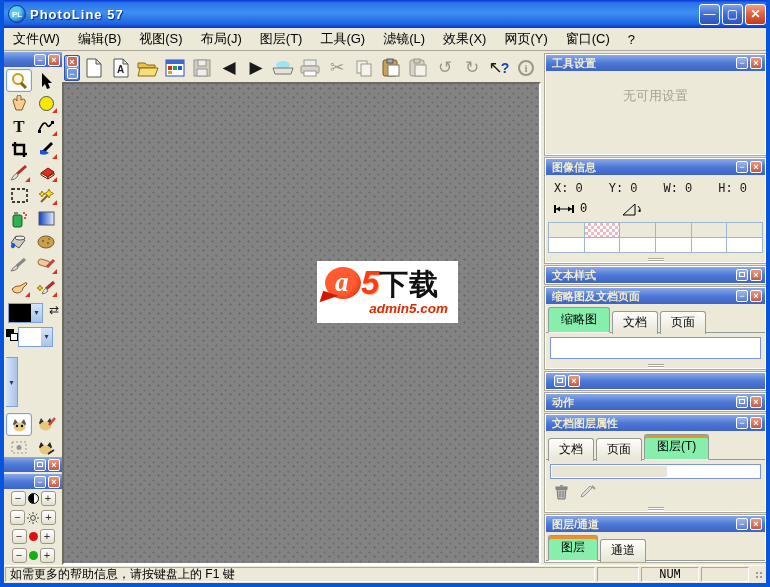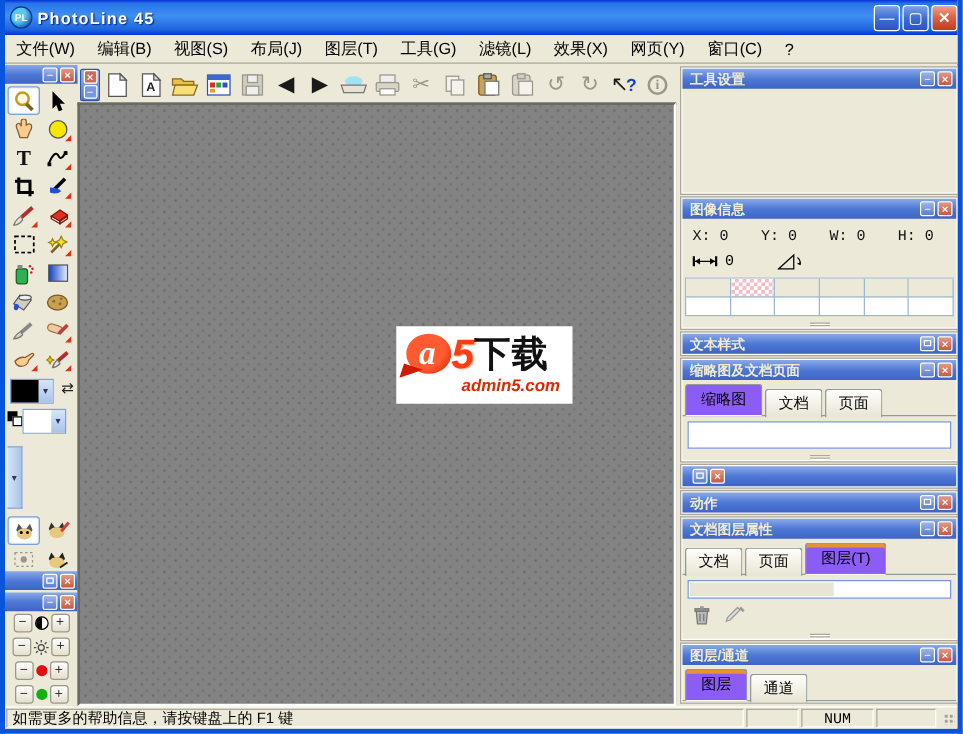"PhotoLine 45" span.title-text { text: 45 -> 57 }
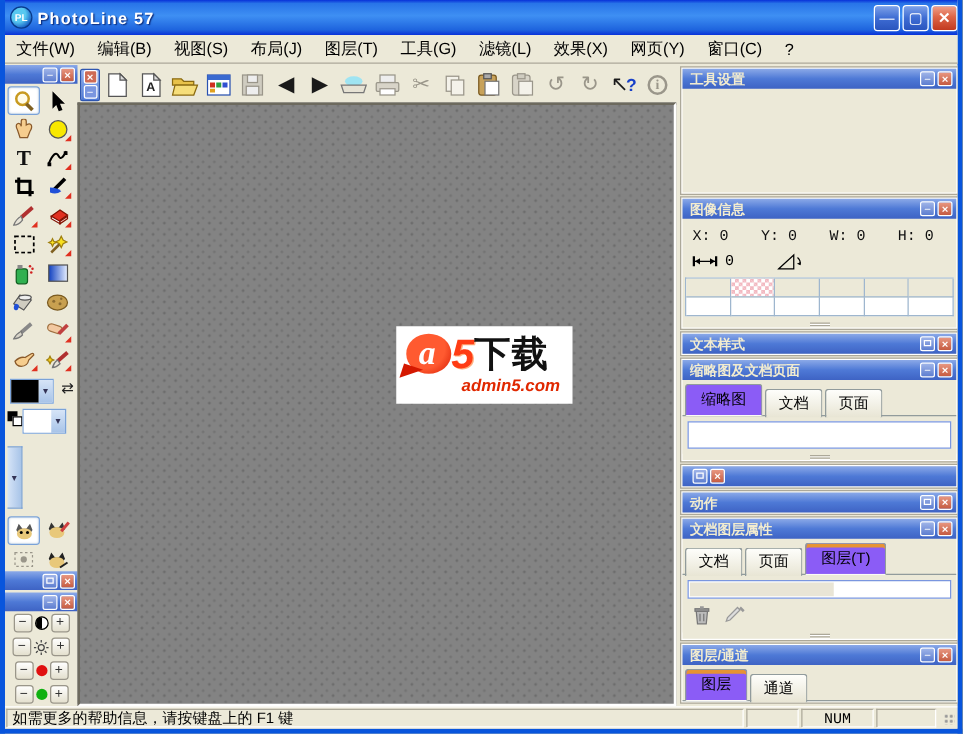"无可用设置" div.p-empty { html: none -> <div>无可用设置</div> }
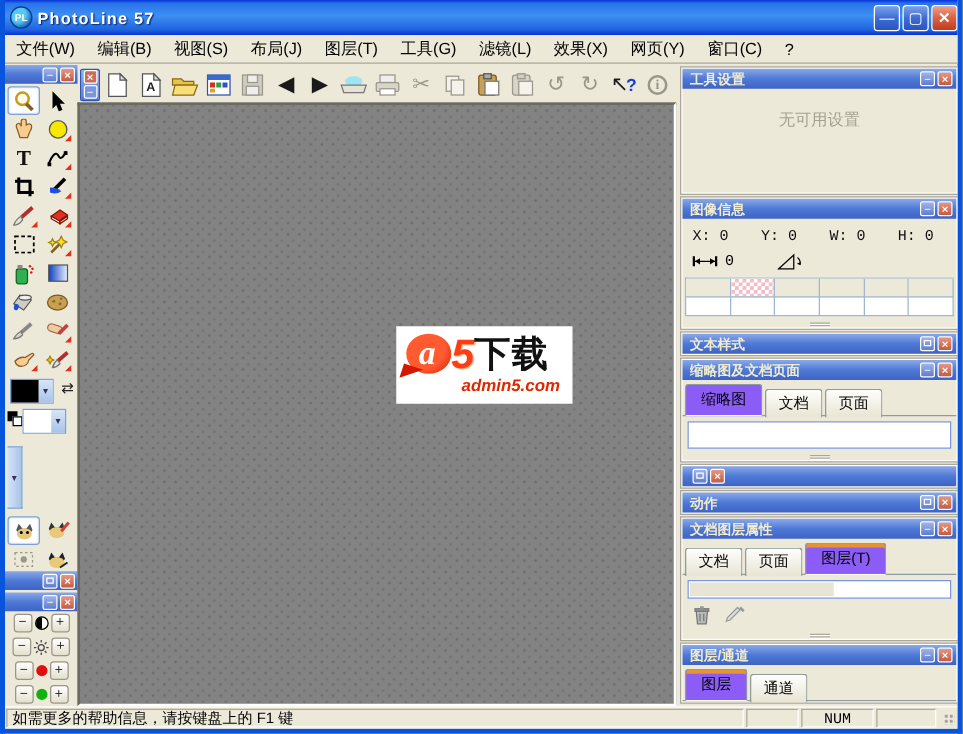"缩略图" .tab.sel { background: #8b5cf6 -> #86efac }
